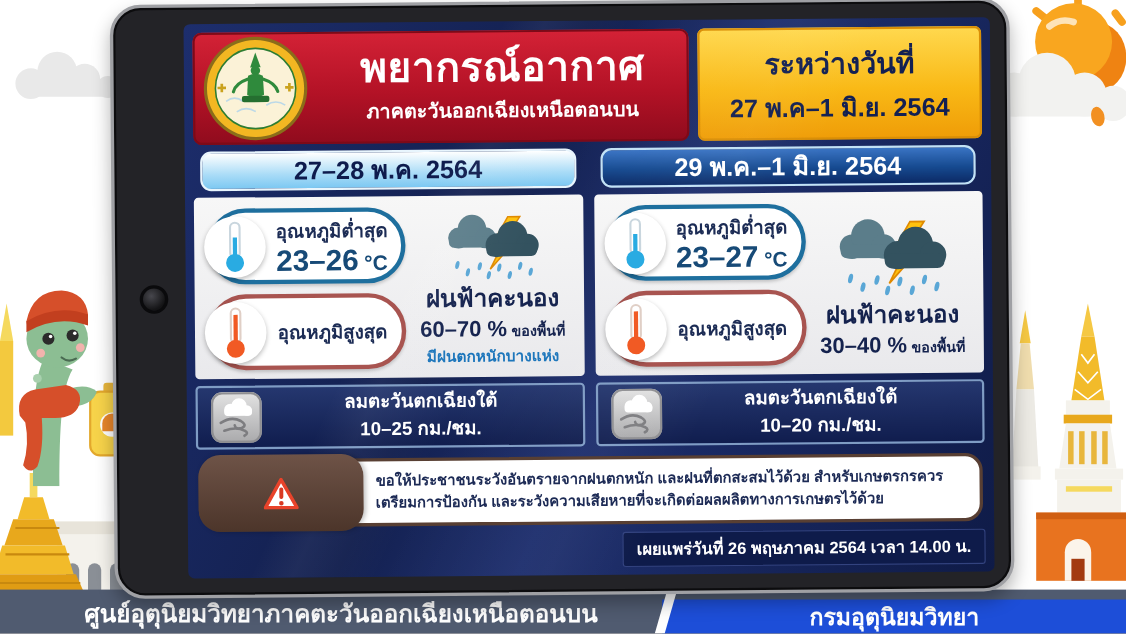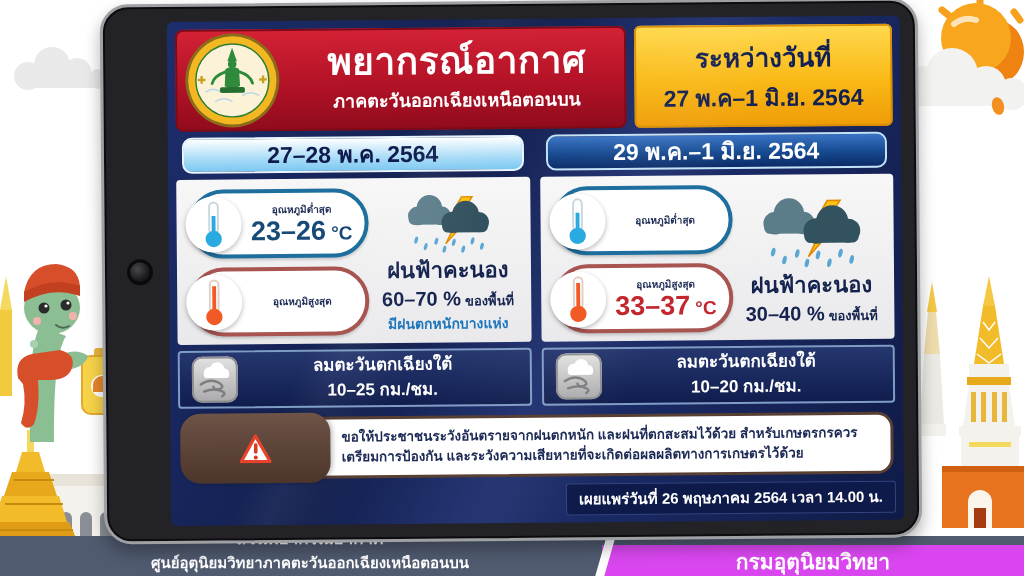"อุณหภูมิต่ำสุด" .t-label { font-size: 10px -> 17px }
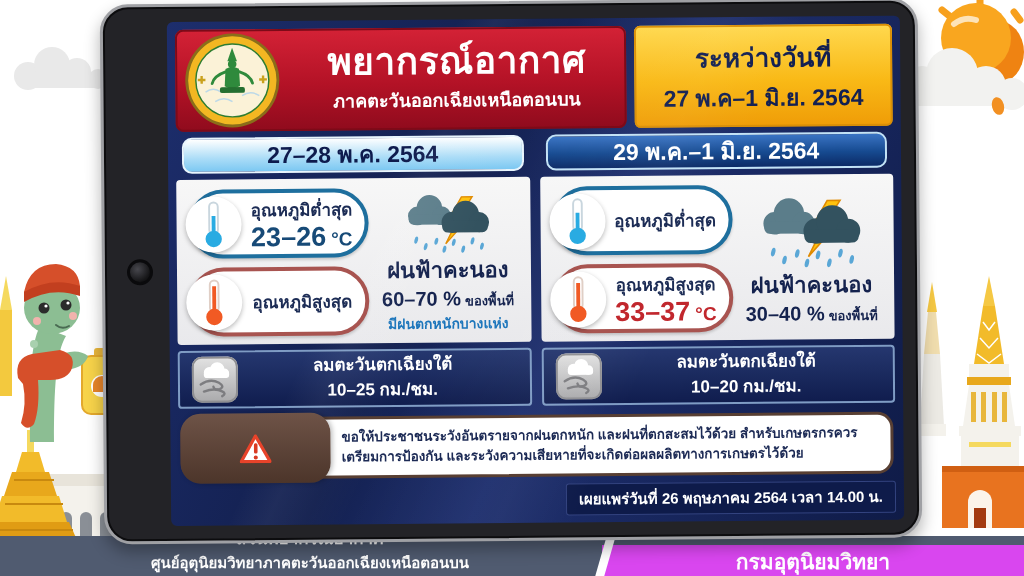"23–27 °C" span.t-value { html: none -> <span><span>23–27</span><span>°C</span></span> }
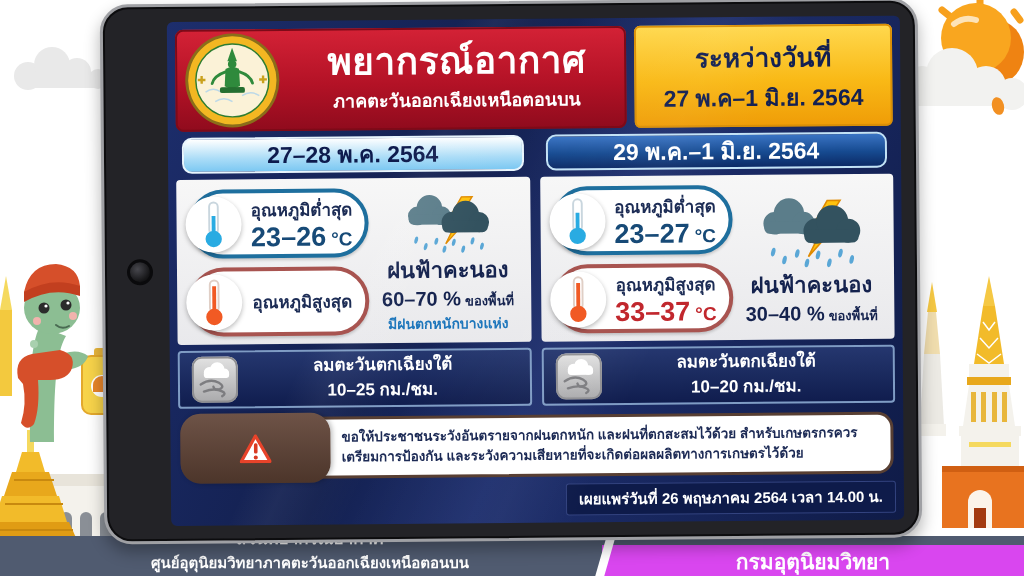"33–37 °C" span.t-value { html: <span><span>33–37</span><span>°C</span></span> -> none }
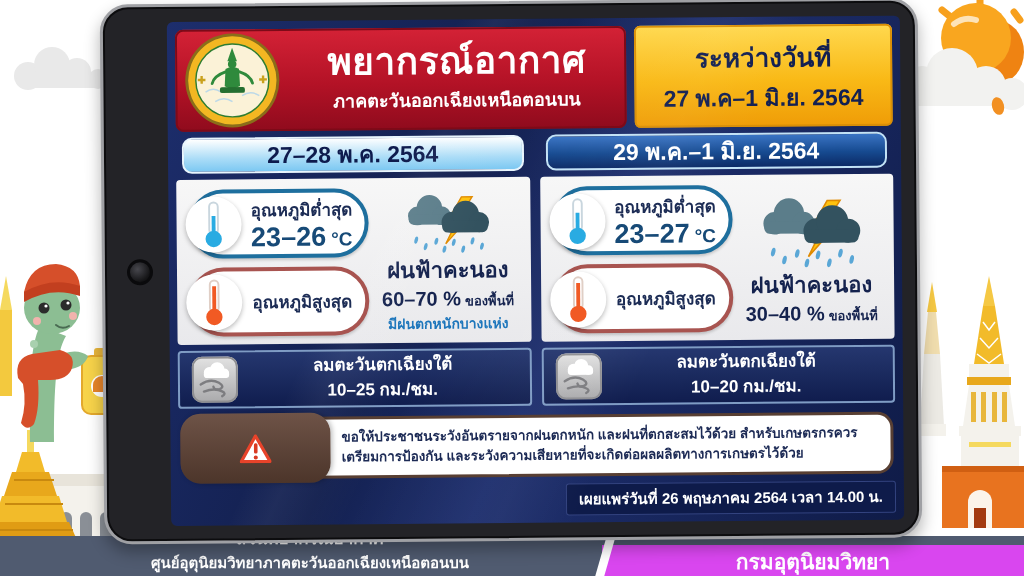"ศูนย์อุตุนิยมวิทยาภาคตะวันออกเฉียงเหนือต" .footer-left-text .l2 { font-size: 15px -> 22px }
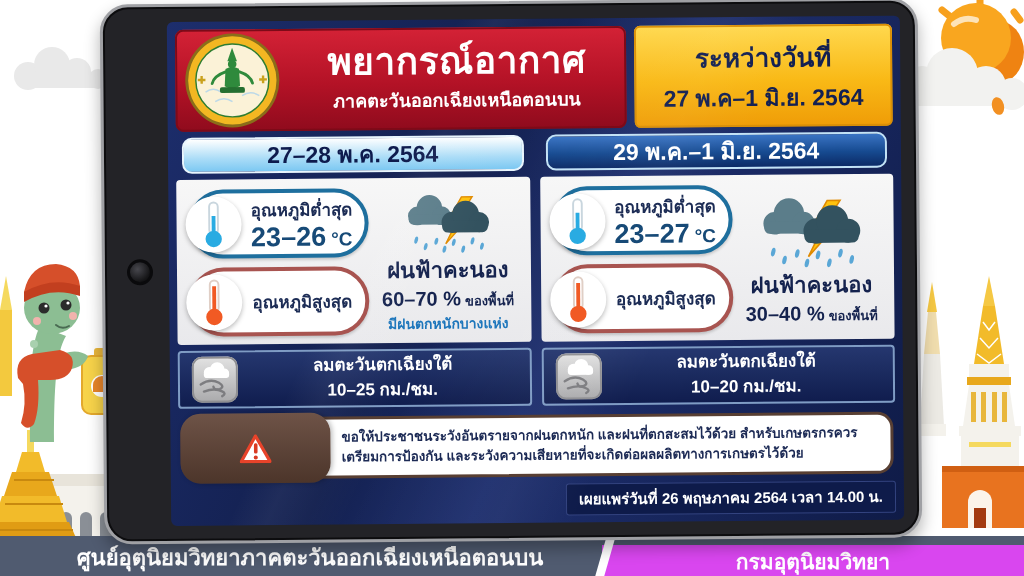"กรมอุตุนิยมวิทยา" .footer-green { align-items: flex-start -> center; background: #d946ef -> #1d4ed8 }
